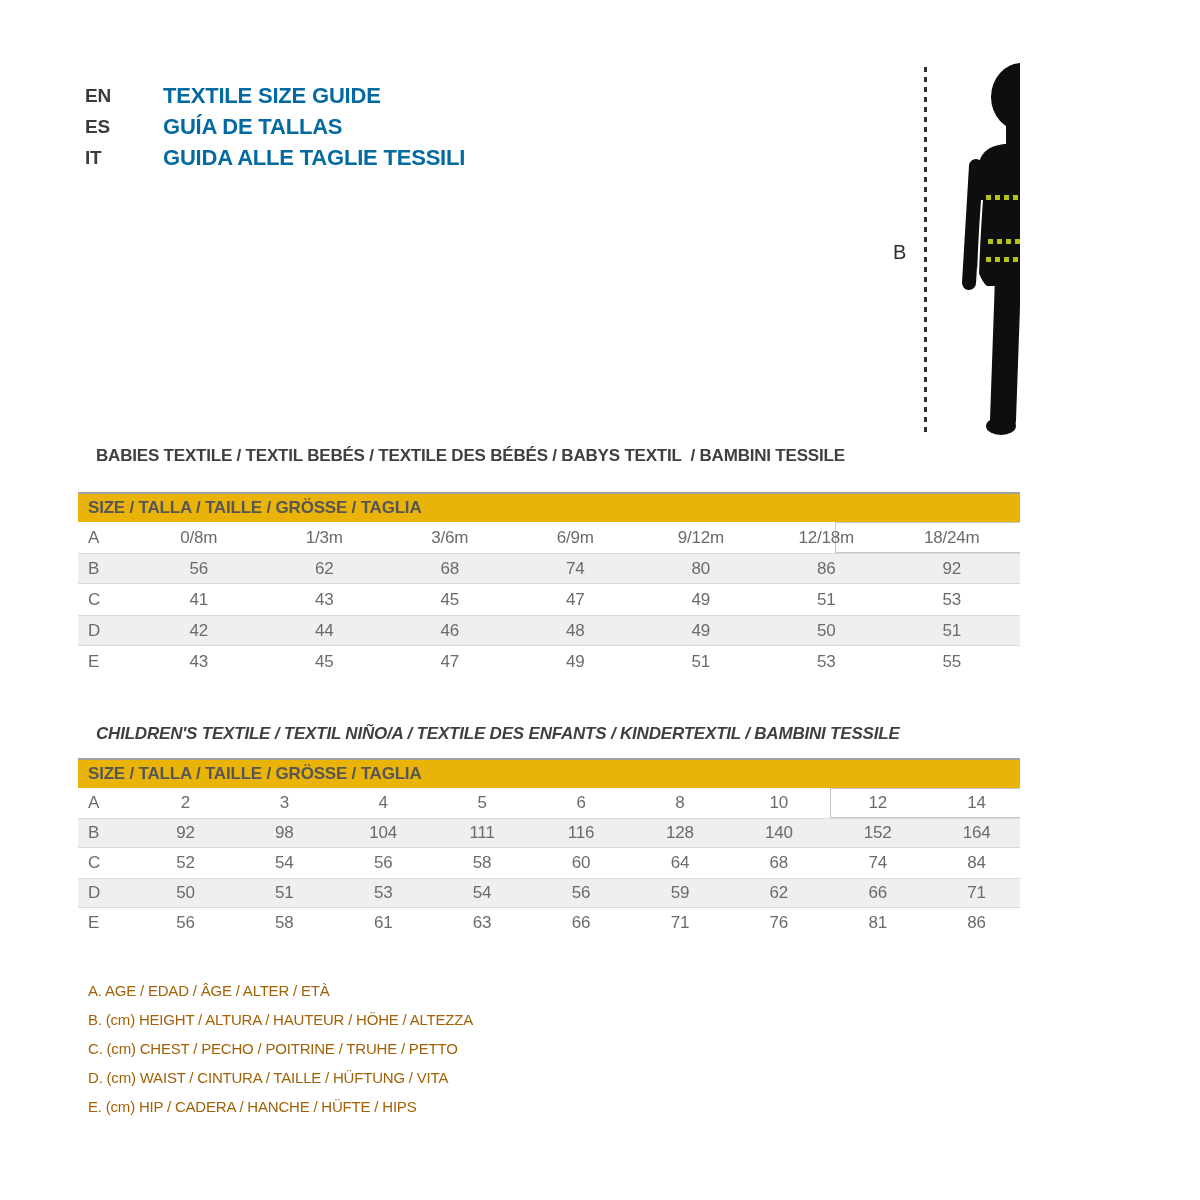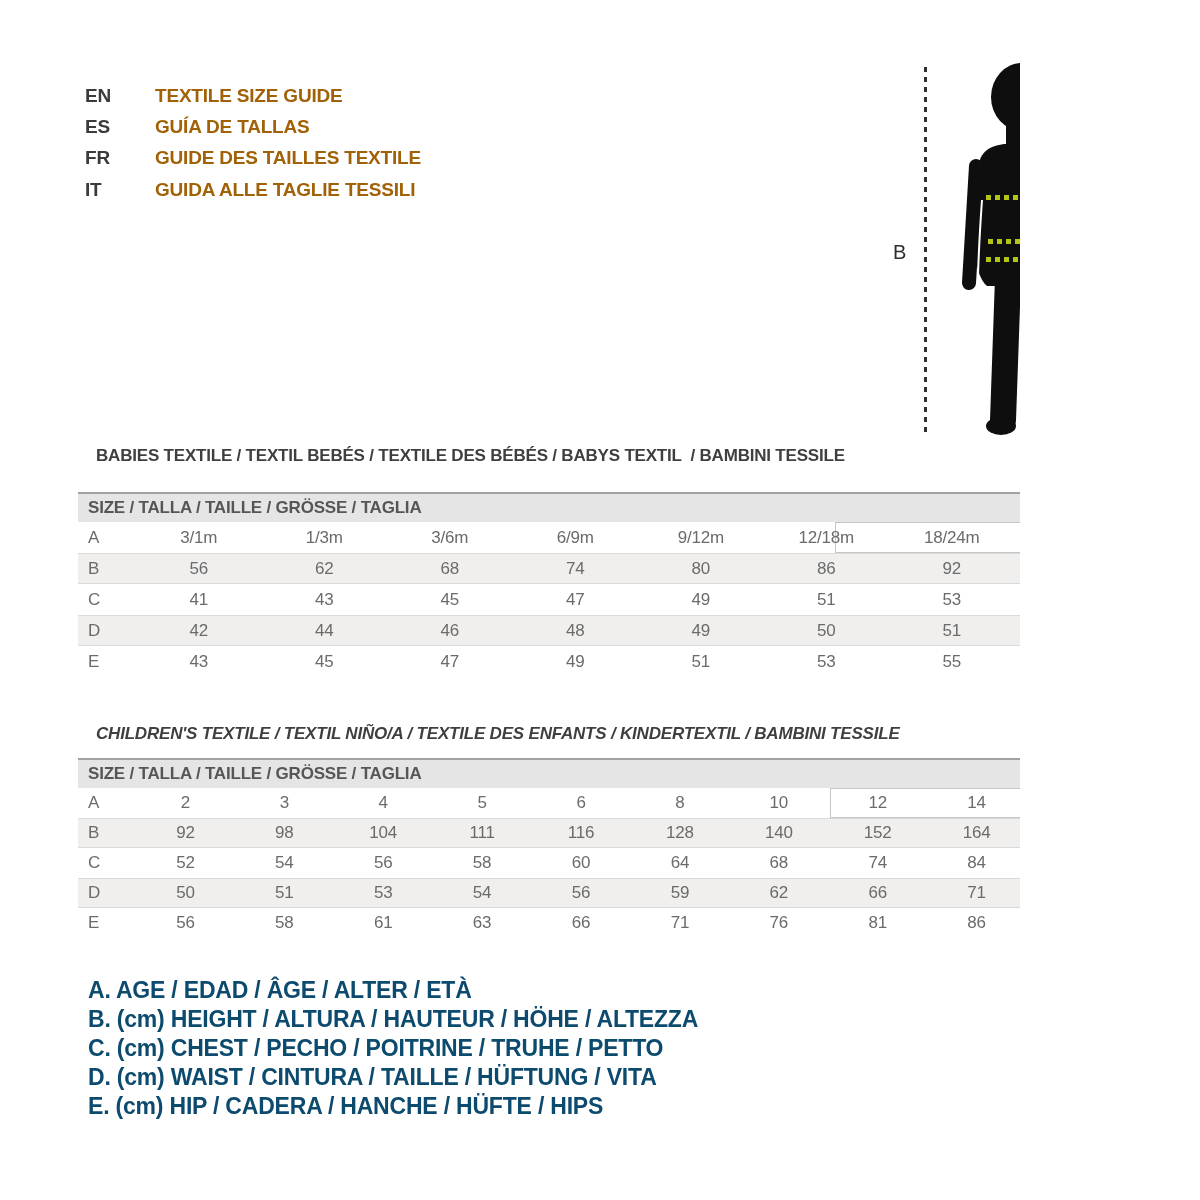"TEXTILE SIZE GUIDE" .lang-title { color: #a16207 -> #0369a1; font-size: 19px -> 22px; margin-left: none -> 8px }
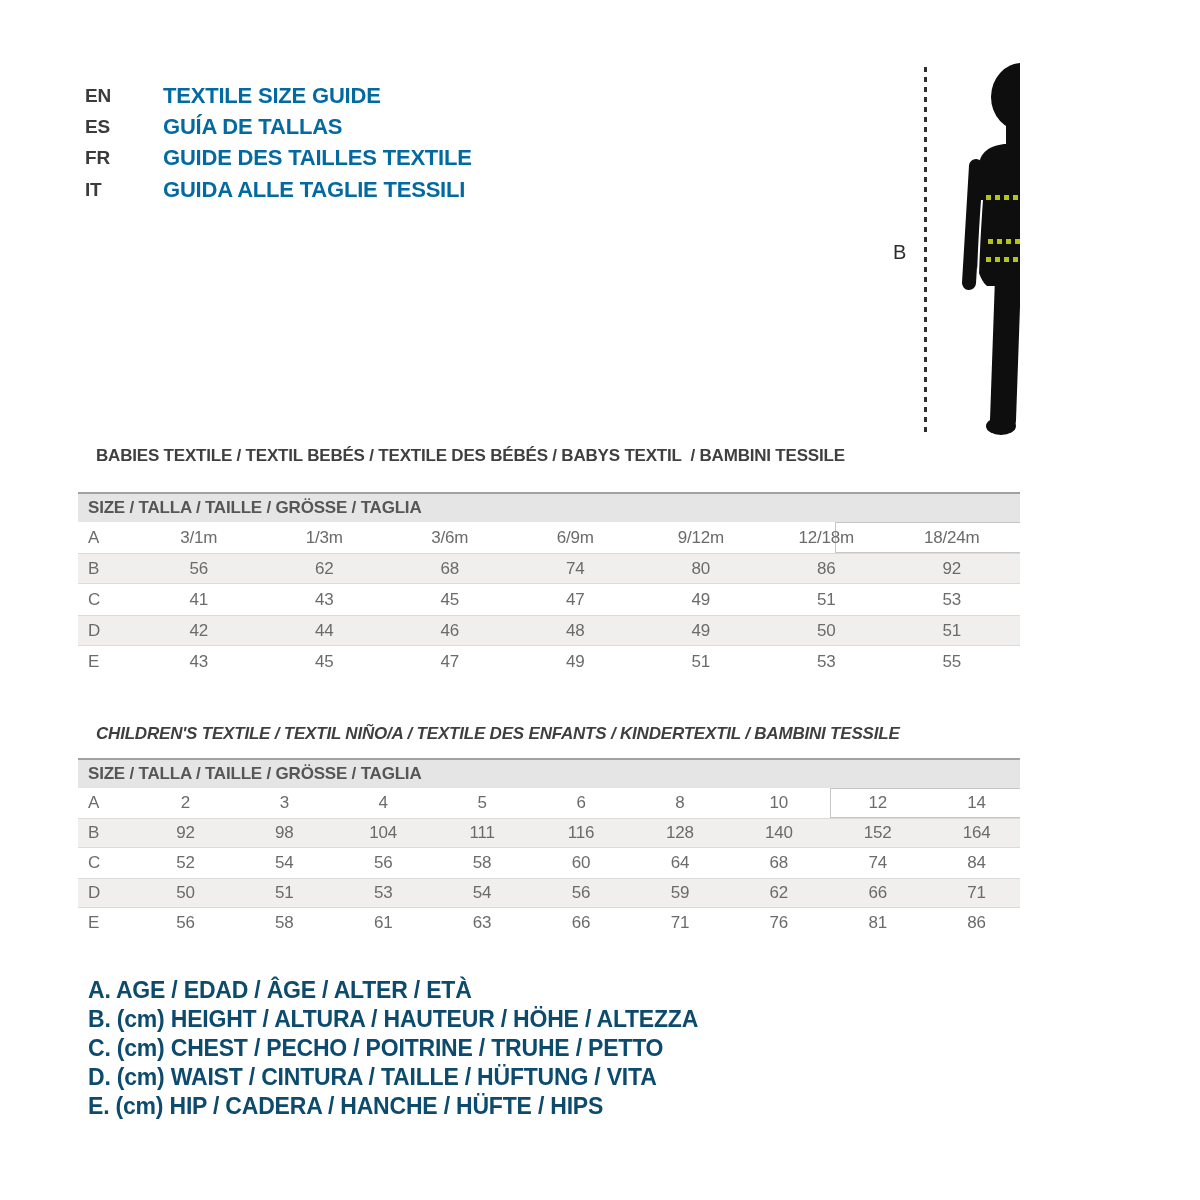"FR" div.lang-row { html: <div> <span>FR</span> <span>GUIDE DES TAILLES TEXTILE</span> </div> -> none }
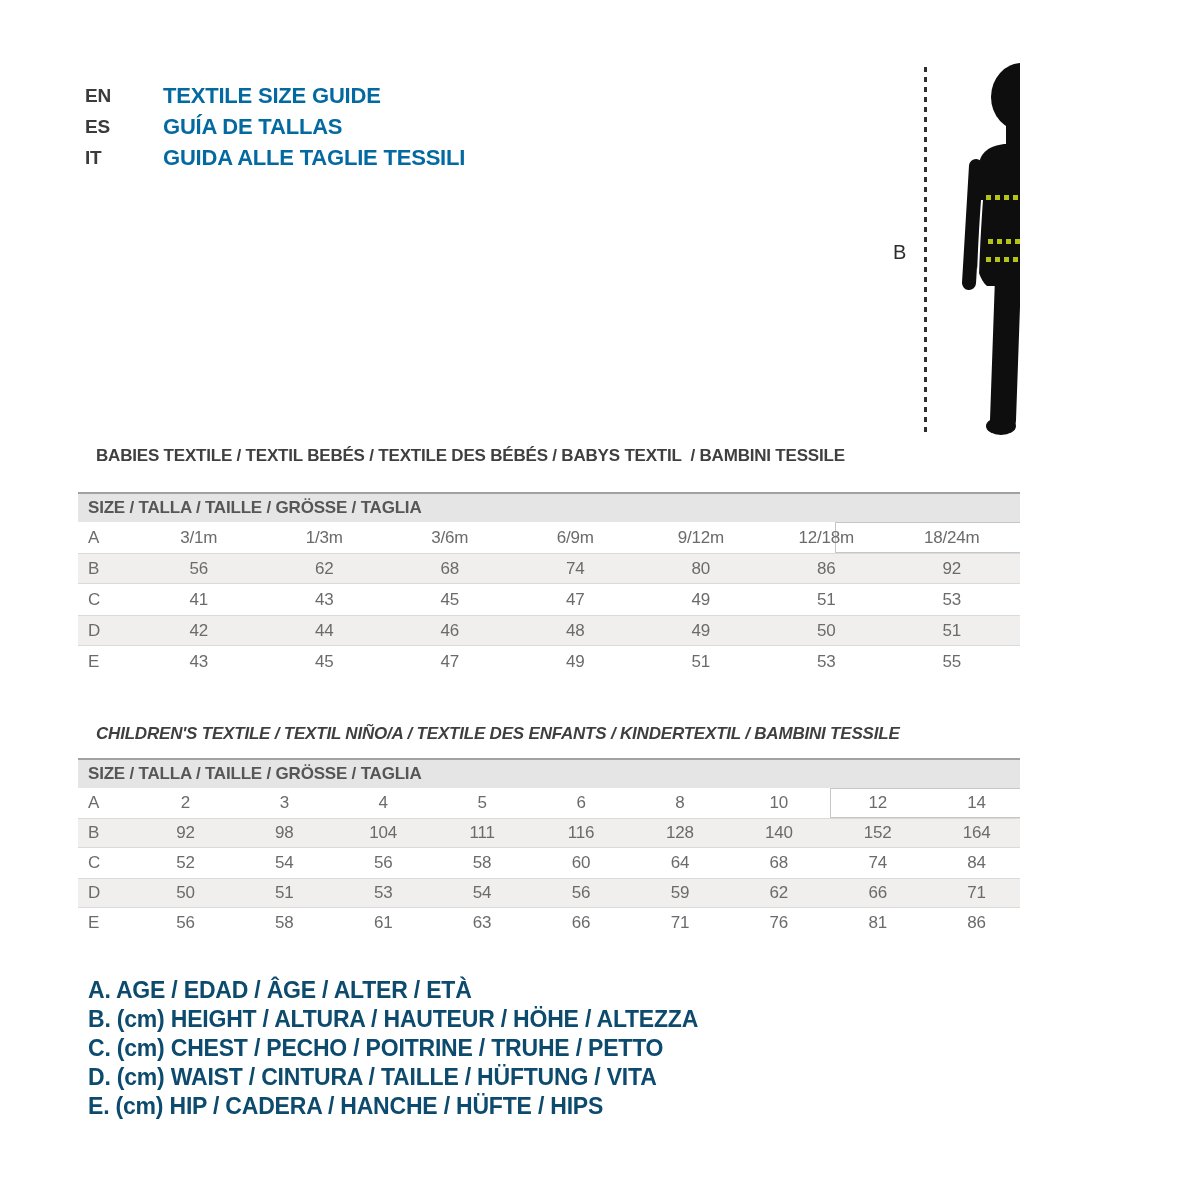"SIZE / TALLA / TAILLE" .size-bar { background: #e5e5e5 -> #eab308 }
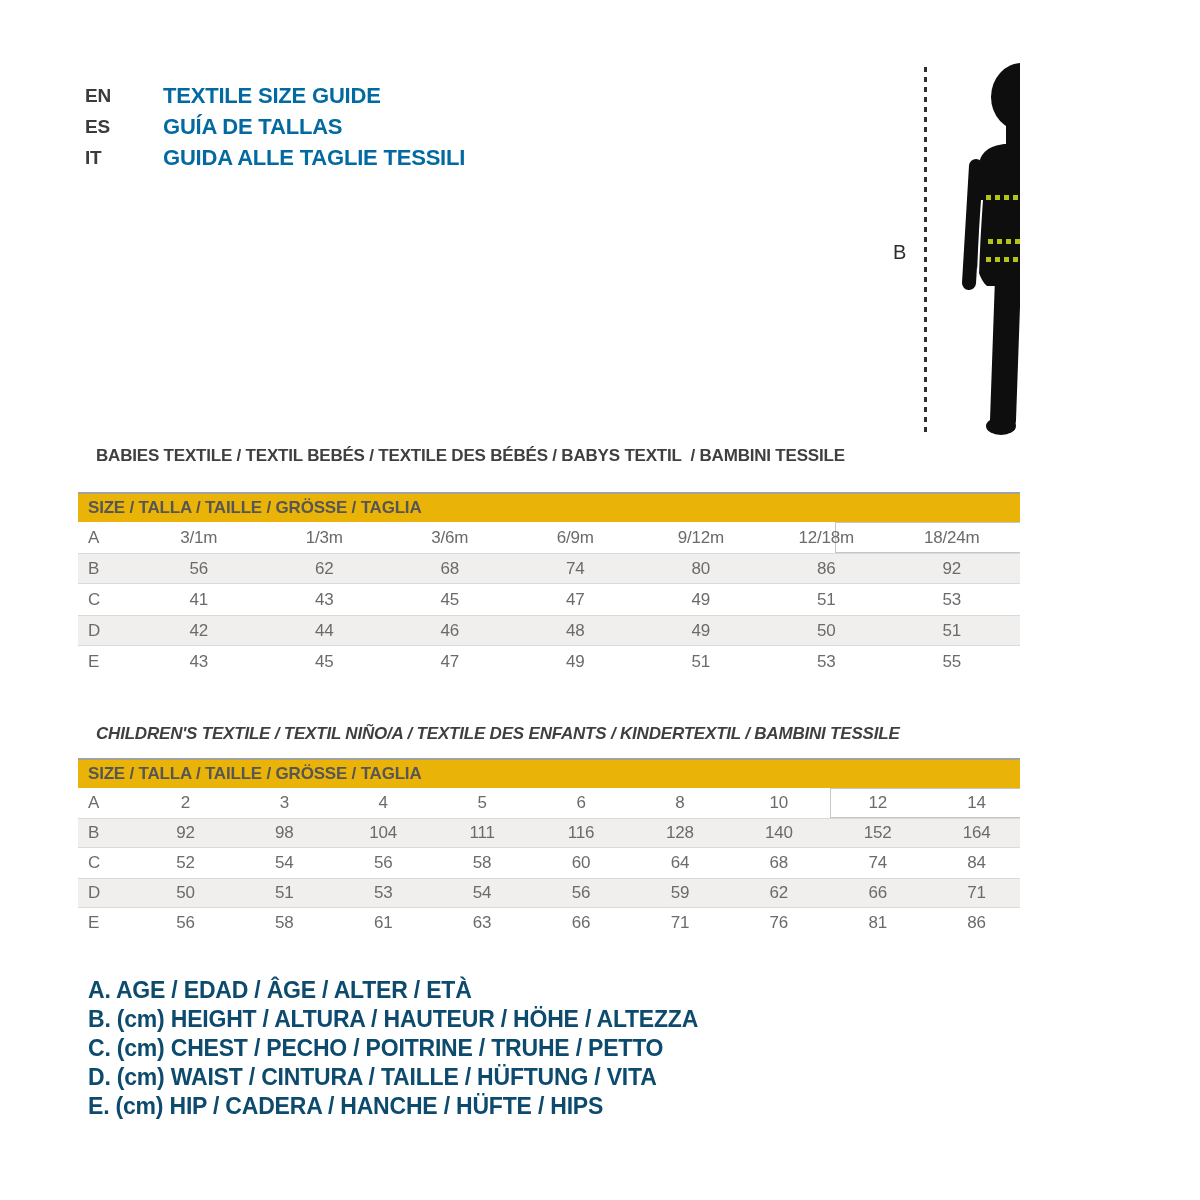"3/1m" span.tcell { text: 3/1m -> 0/8m }
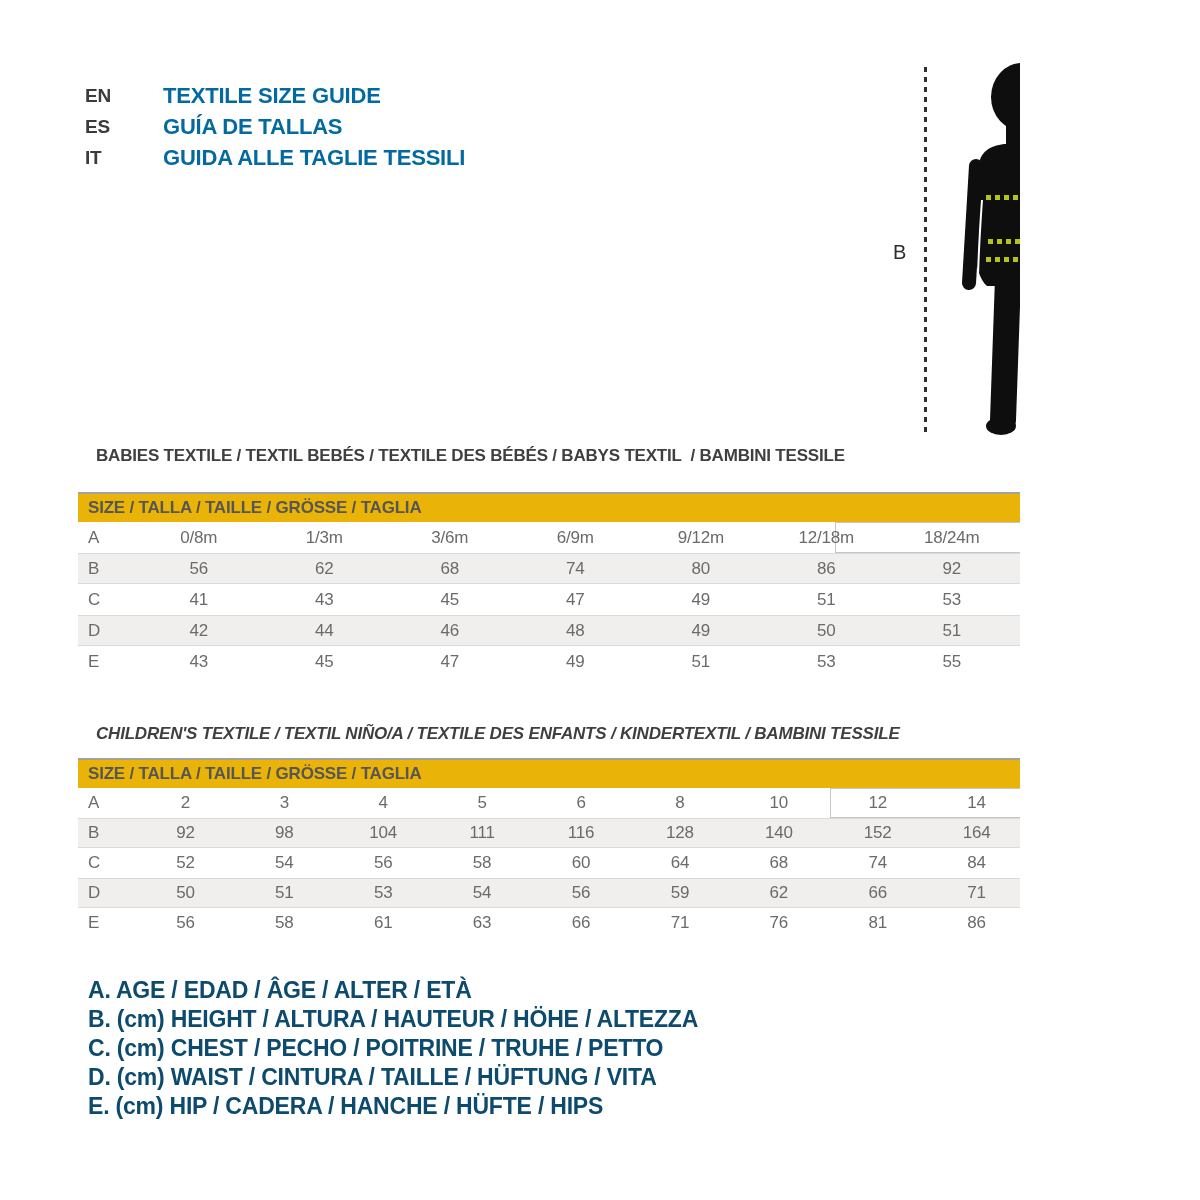"A. AGE / EDAD /" .legend-line { color: #0c4a6e -> #a16207; font-size: 23px -> 15px; font-weight: bold -> normal }
